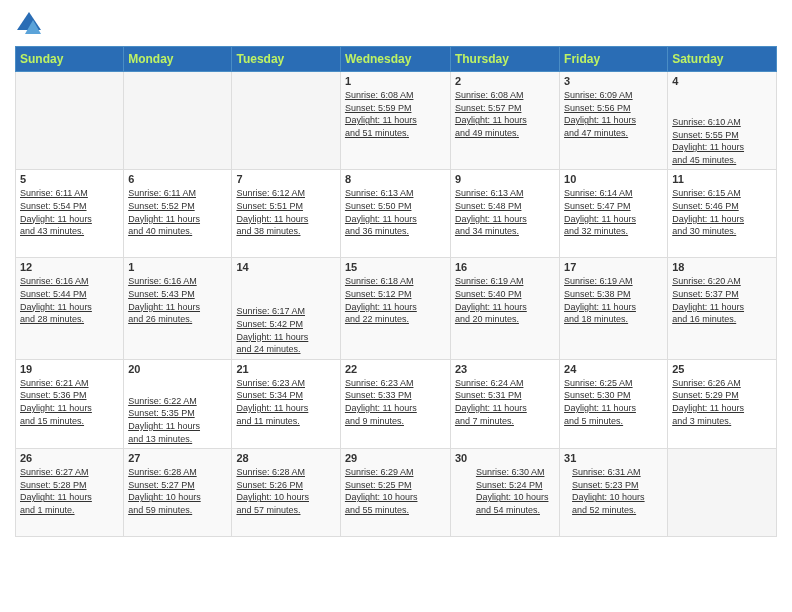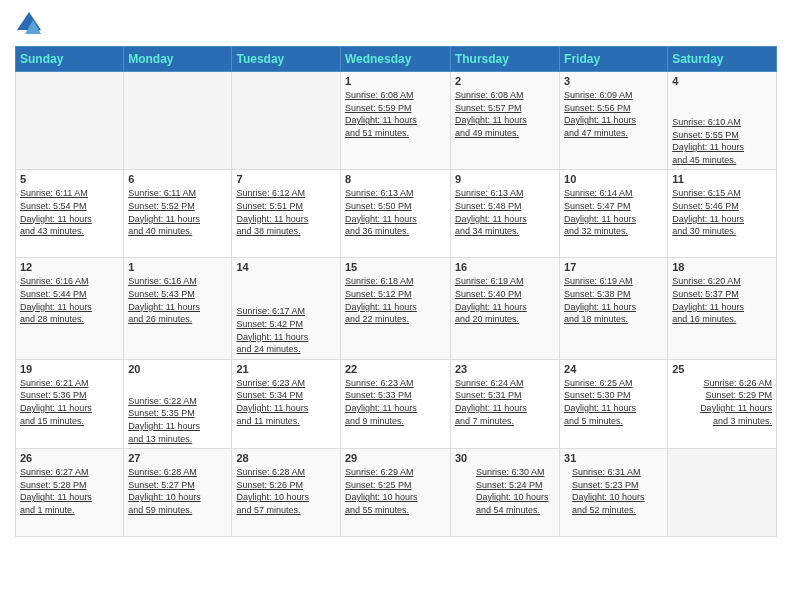"Sunday" .calendar th { color: #5eead4 -> #bef264 }
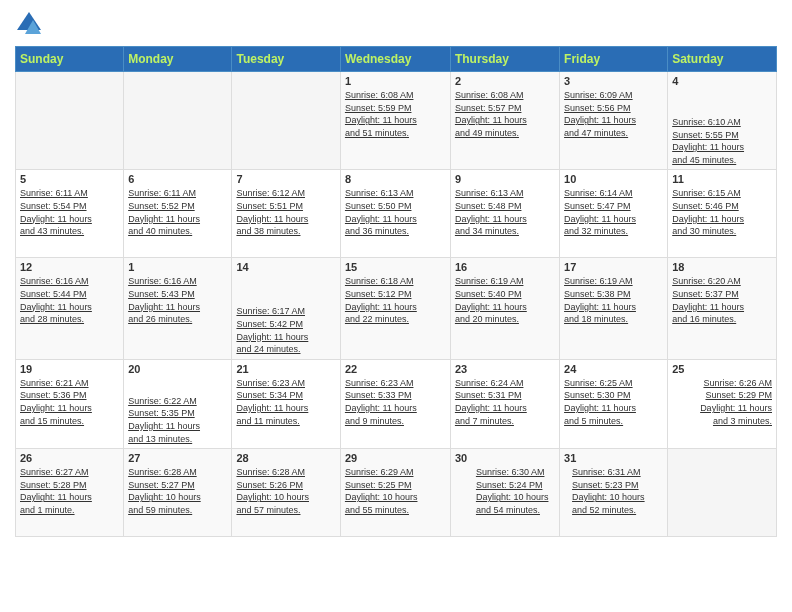"Sunrise: 6:26 AM" div.day-info { text-align: right -> none }
